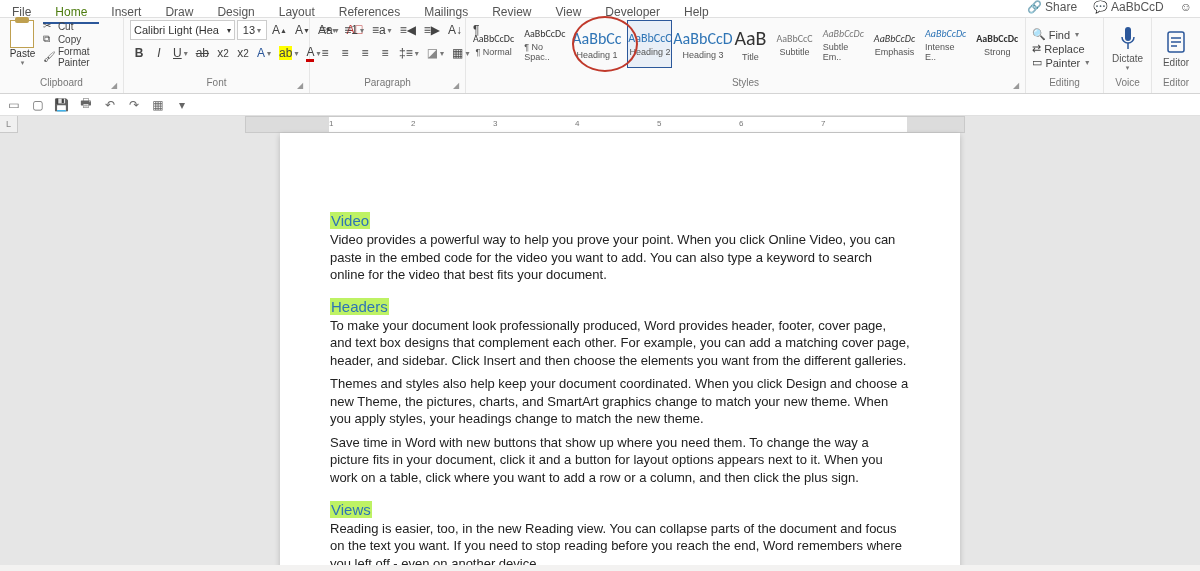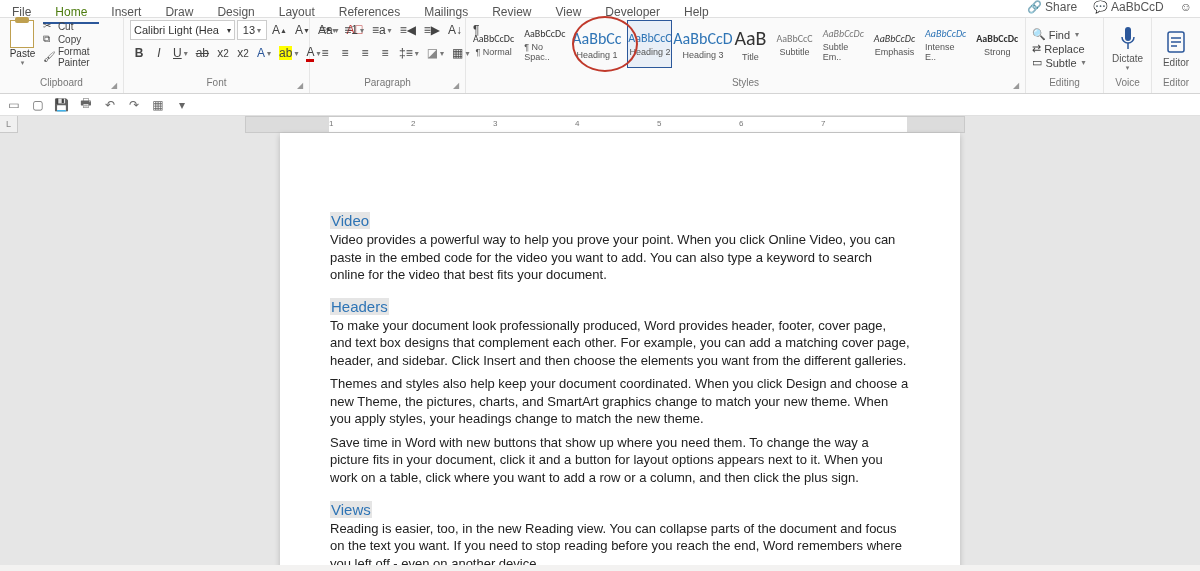"Subtle" span { text: Subtle -> Painter }
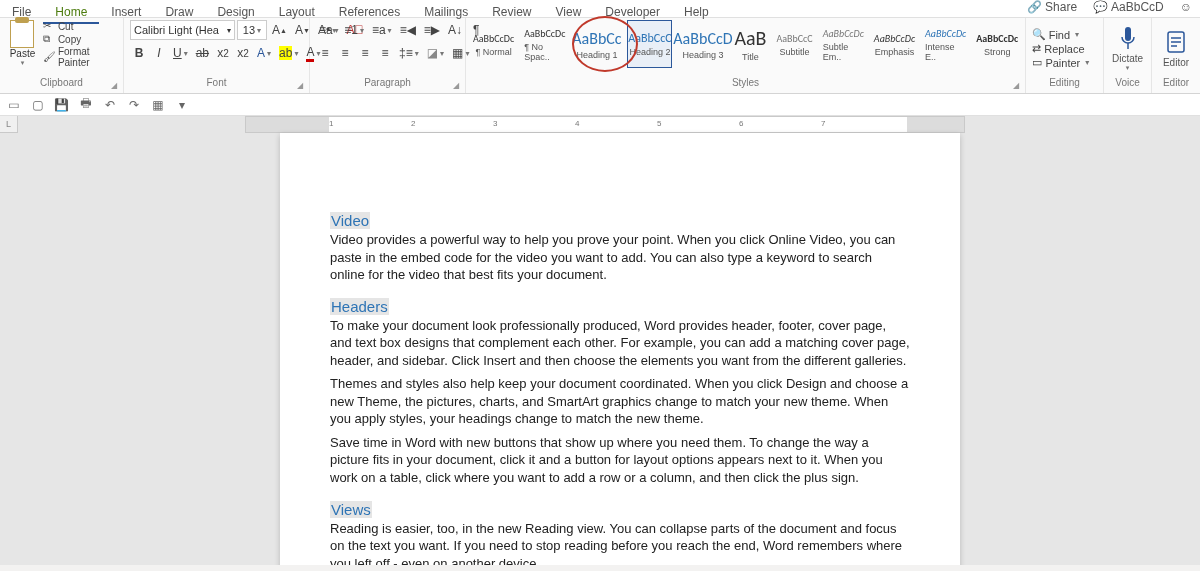"Video" .doc h2 span.hl { background: #e5e5e5 -> #bef264 }
